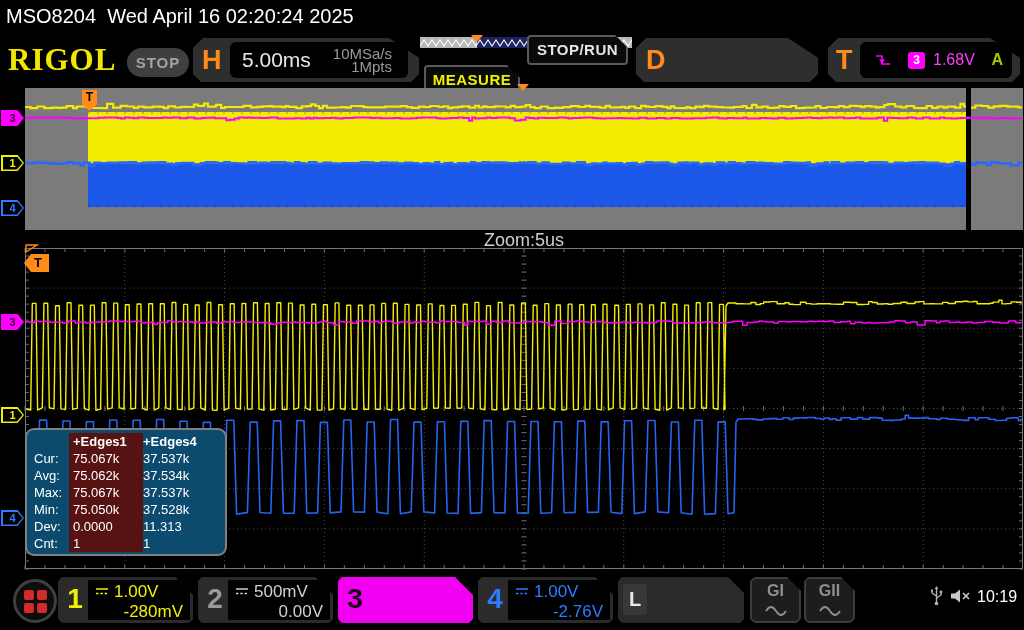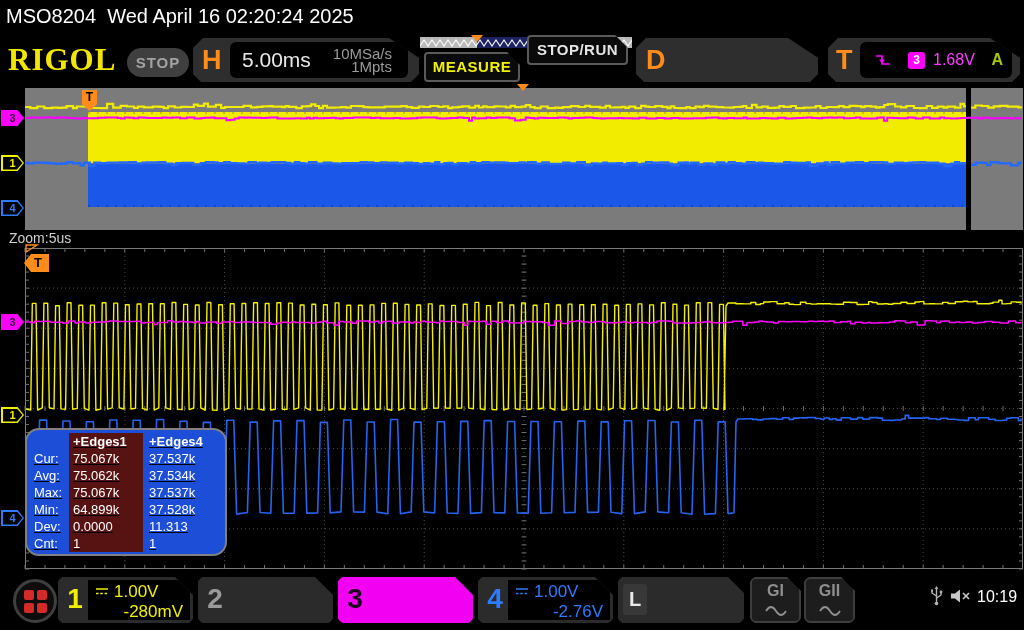"MEASURE" #measure-btn { top: 52px -> 65px }
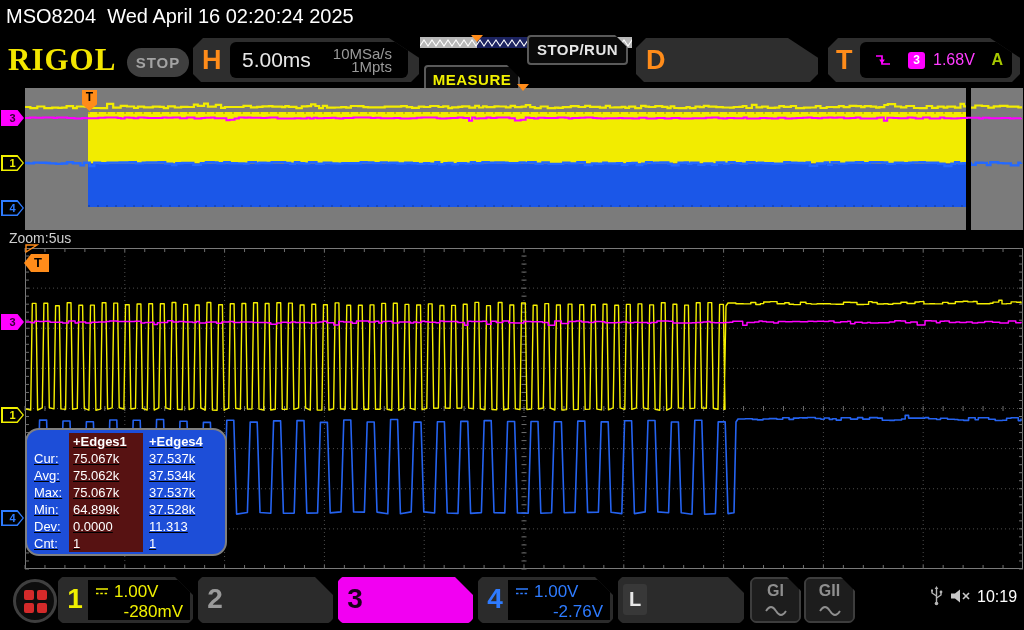"Zoom:5us" #zoom-label { font-size: 14px -> 18px; left: 9px -> 25px; text-align: left -> center }
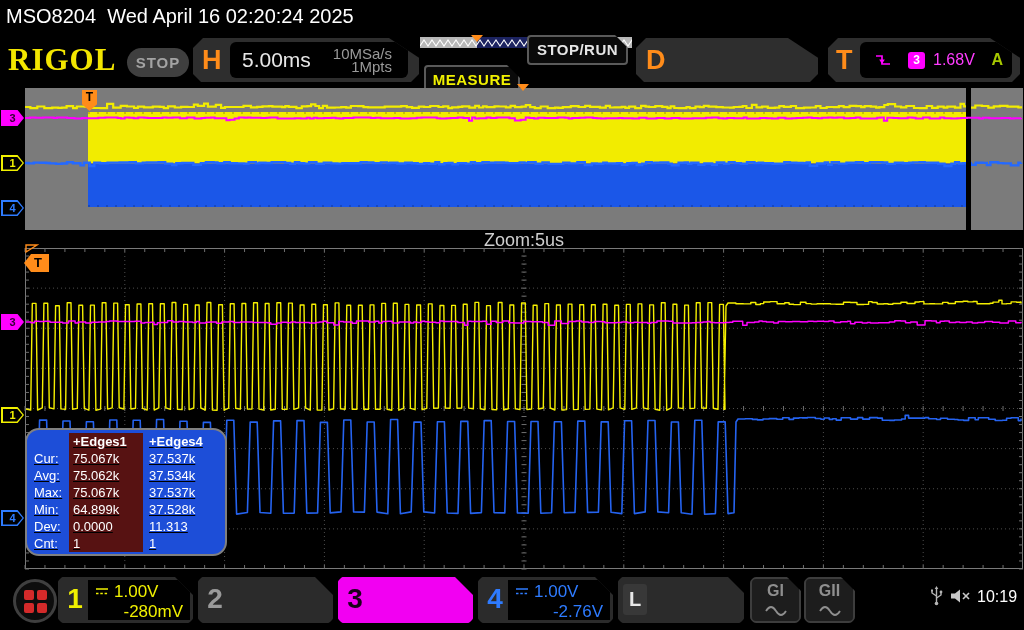"+Edges1" #meas-panel { background: #1d4ed8 -> #0c4a6e; border-radius: 14px -> 9px; text-decoration: underline -> none }
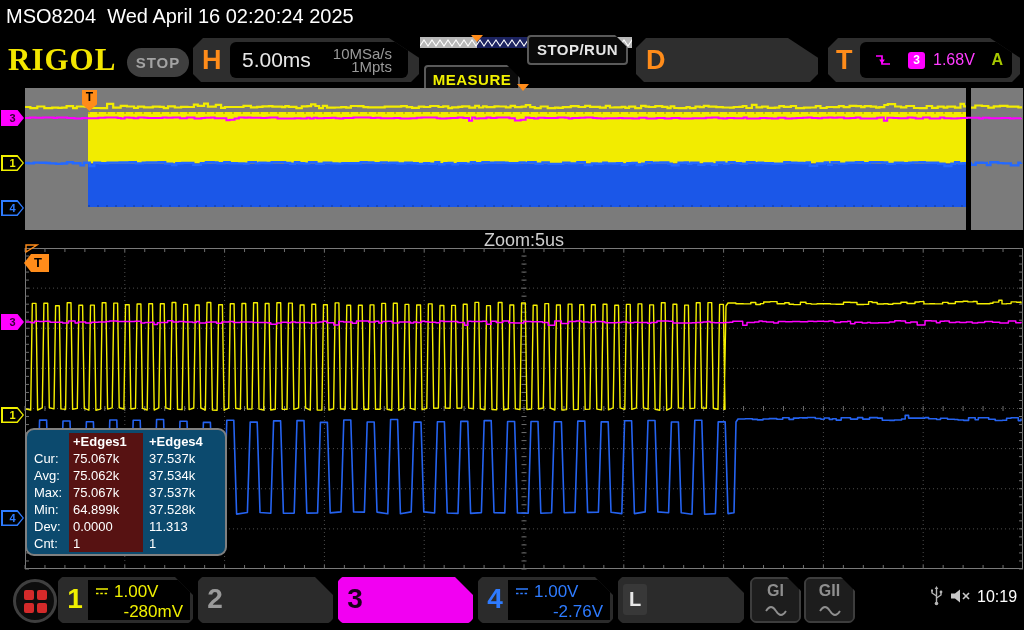"+Edges4" .c2 { padding-left: 6px -> 0 }
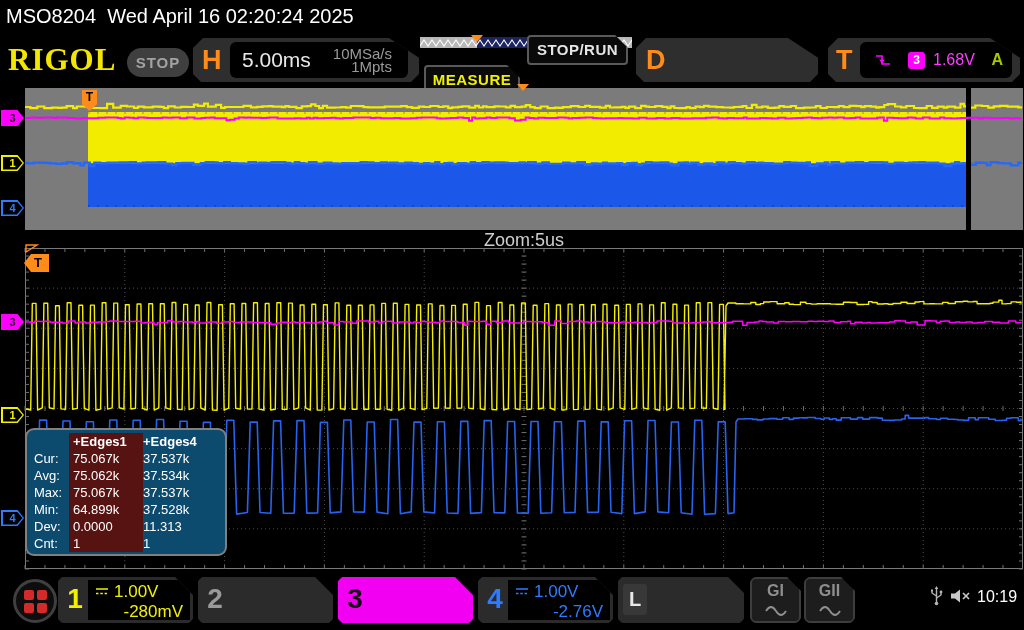"64.899k" div.hl { text: 64.899k -> 75.050k }
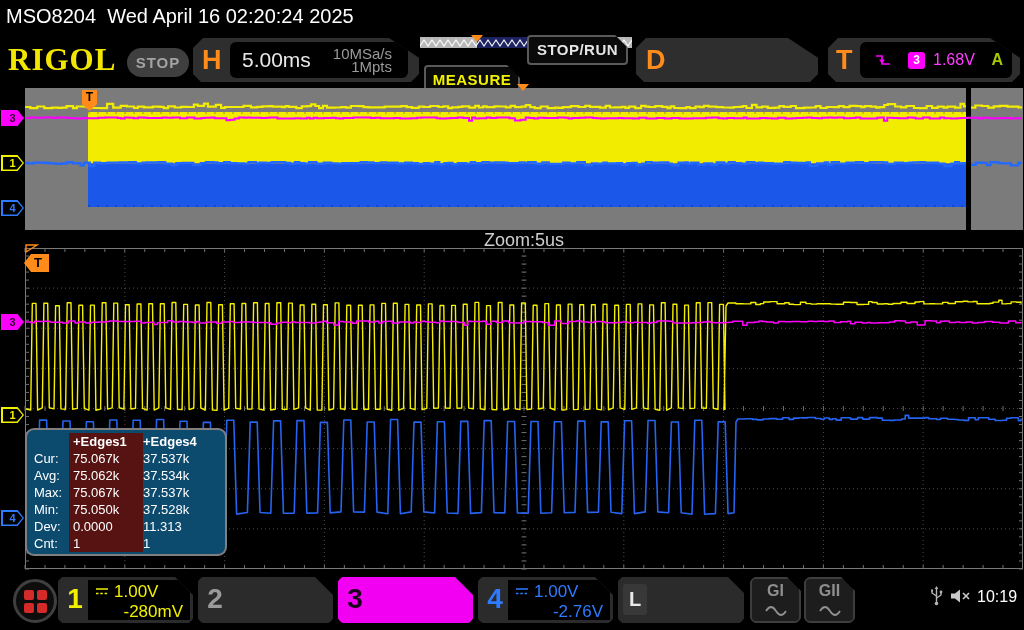"500mV" div.inner { html: none -> <div> <div> <svg> <line></line> <line></line> </svg> <span>500mV</span> </div> <div>0.00V</div> </div> }
